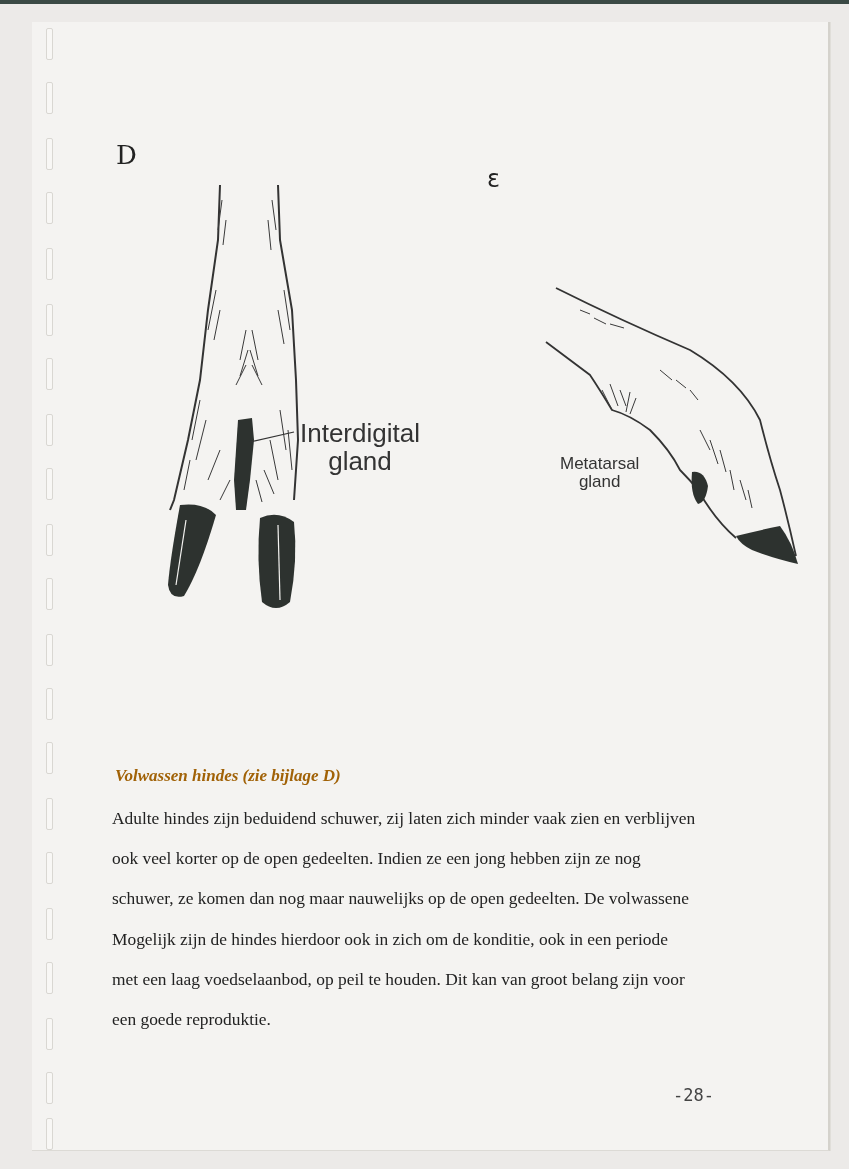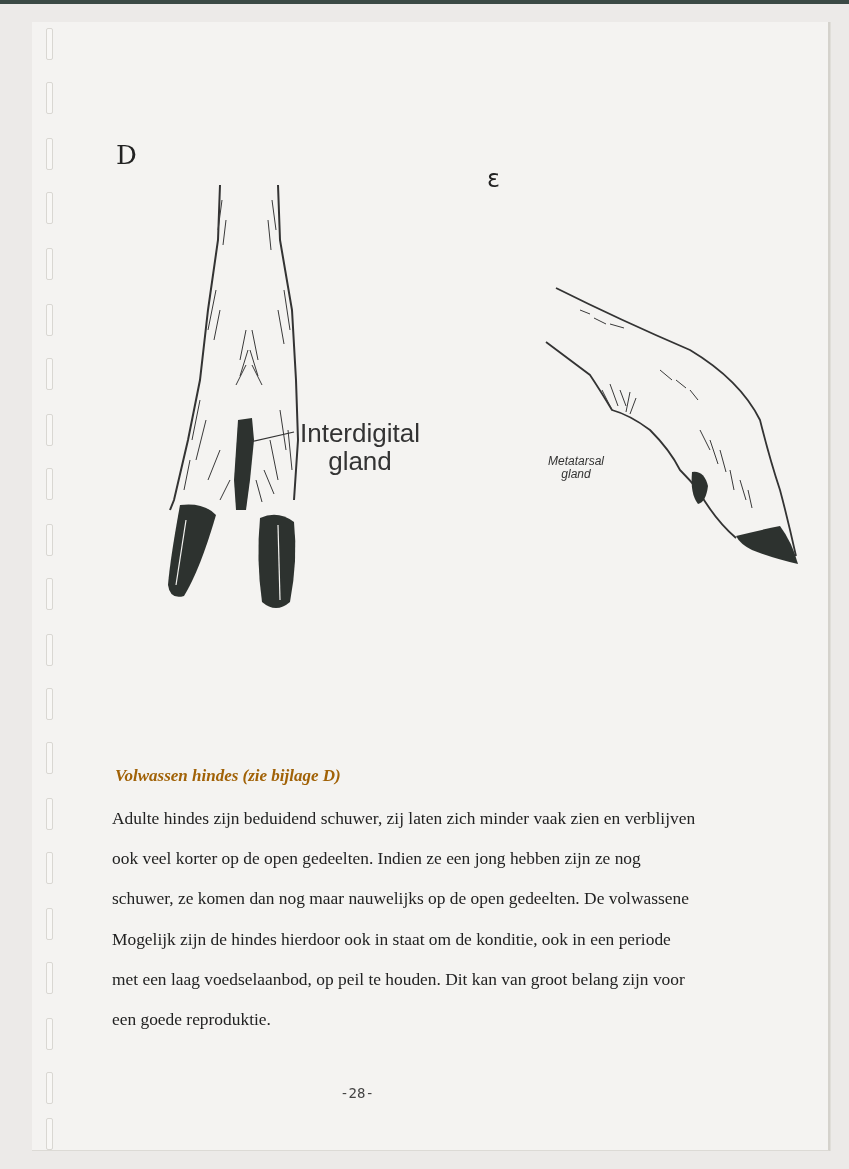"Metatarsal" div.label { font-size: 12px -> 17px; font-style: italic -> none; left: 548px -> 560px }
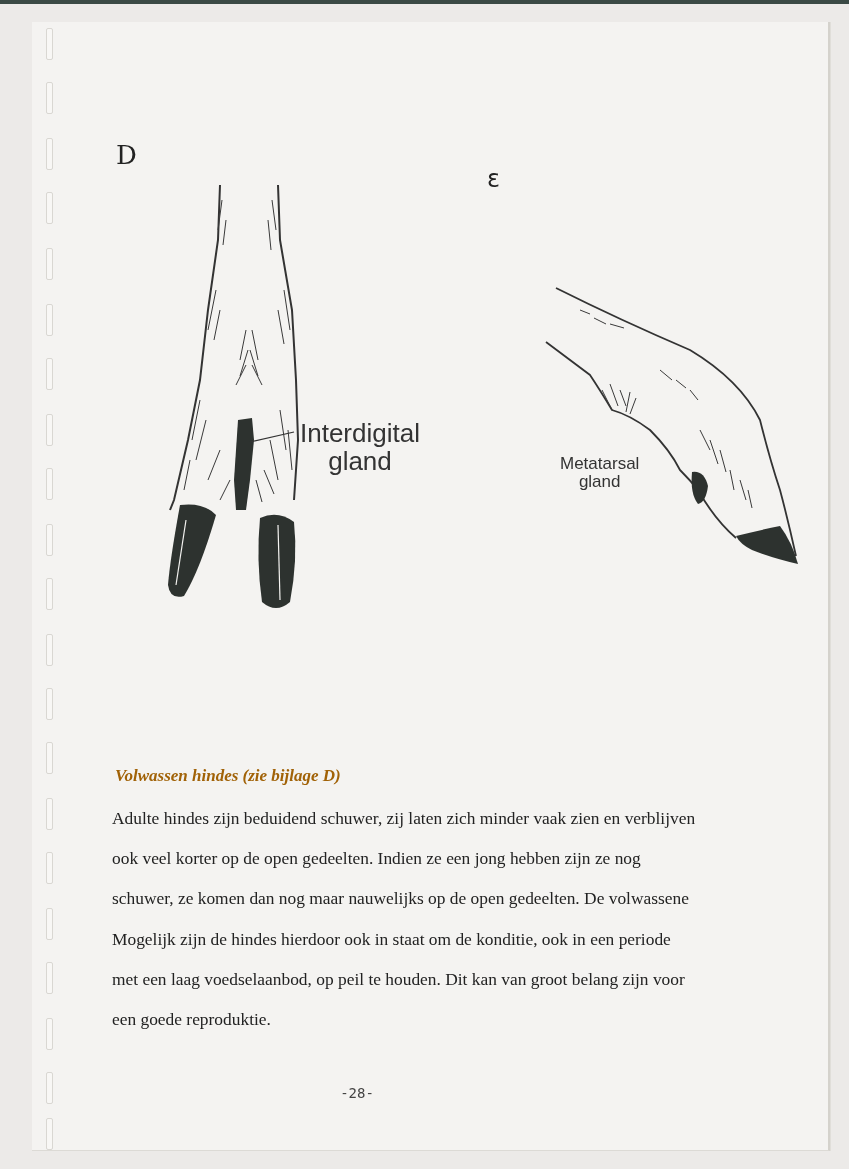"Mogelijk zijn de hindes hierdoor" div { text: staat -> zich }
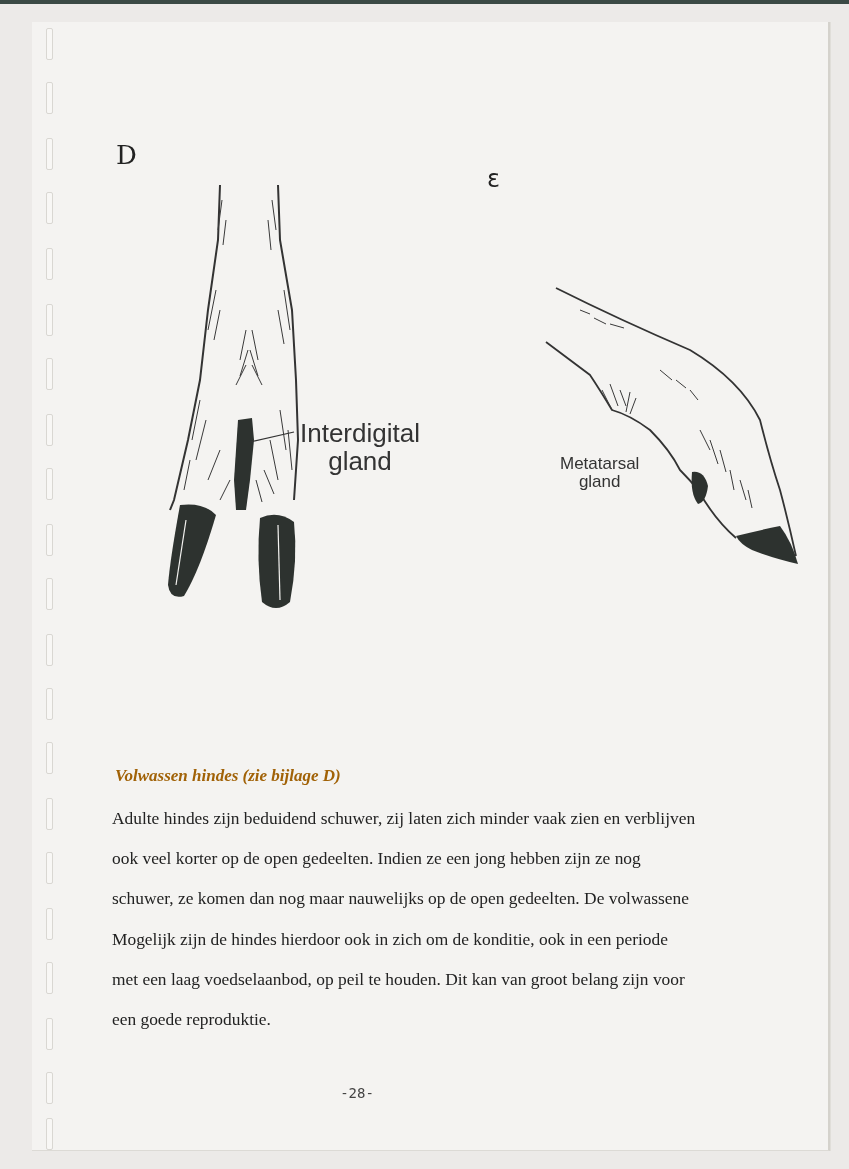"-28-" .page-number { font-size: 14px -> 17px; text-align: center -> right }
